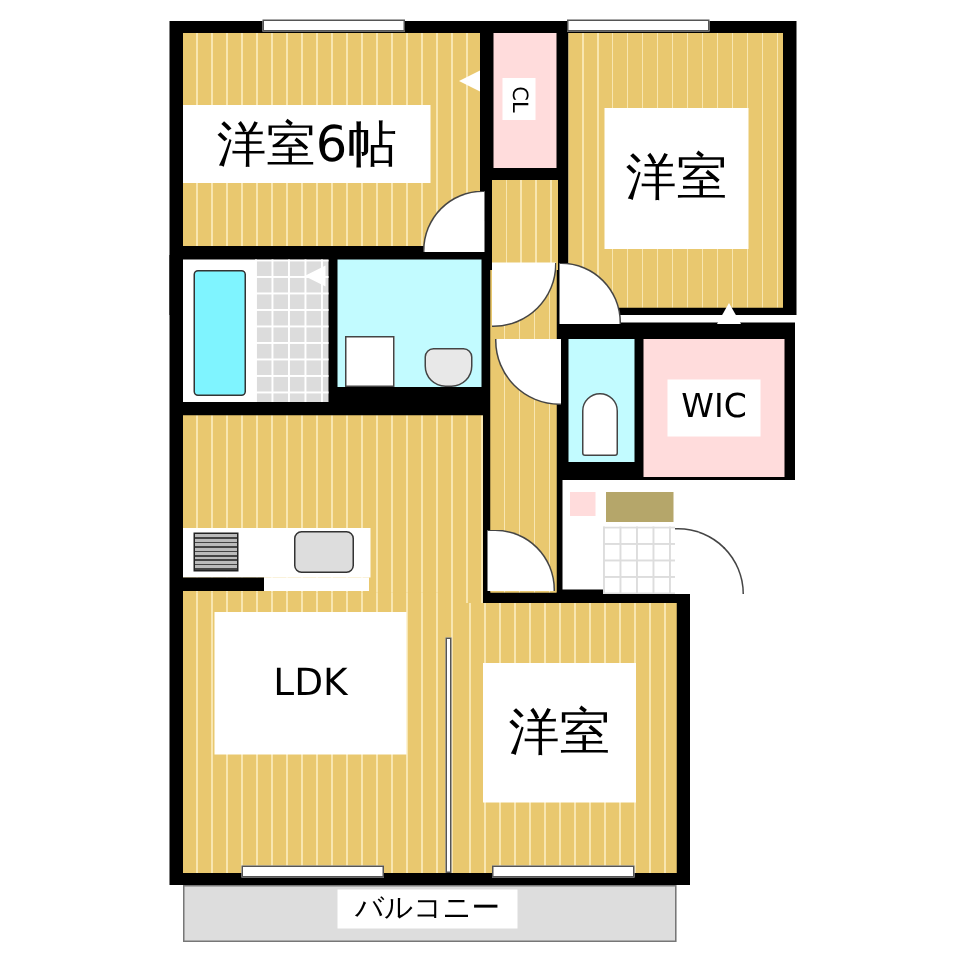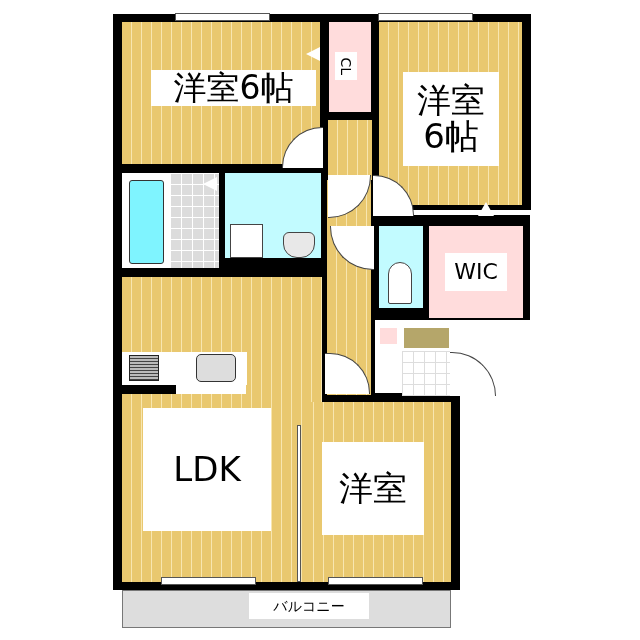"洋室6帖" div.abs { height: 36px -> 52px; left: 151px -> 122px }
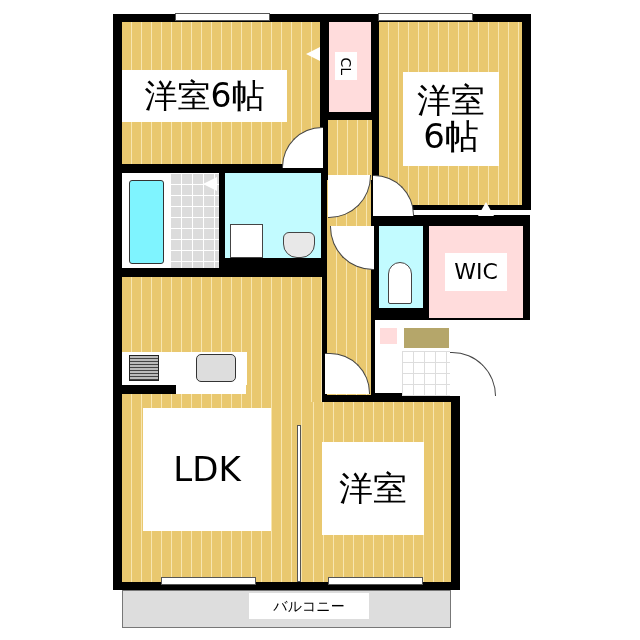"6帖" span { html: <span>6帖</span> -> none }
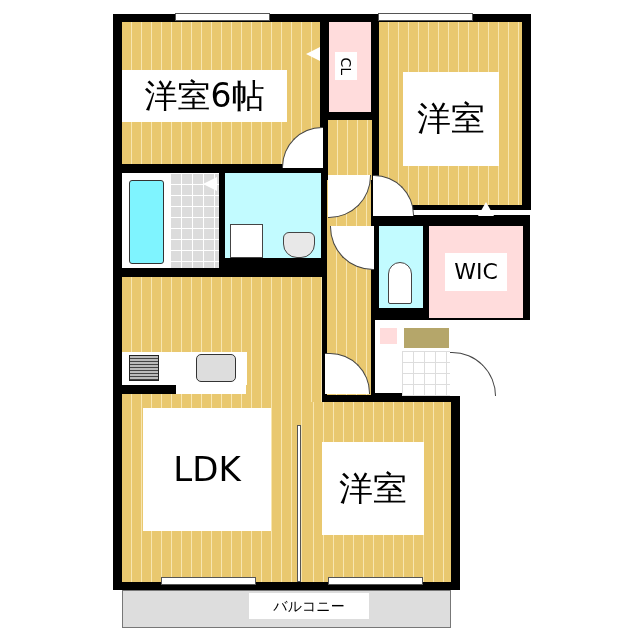"LDK" div.abs { font-size: 34px -> 25px; height: 123px -> 95px }
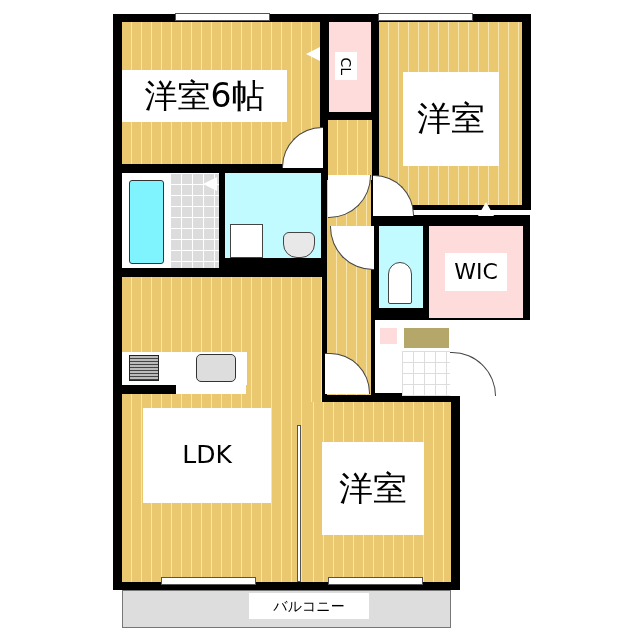"バルコニー" div.abs { font-size: 14px -> 19px; margin-left: 24px -> none }
